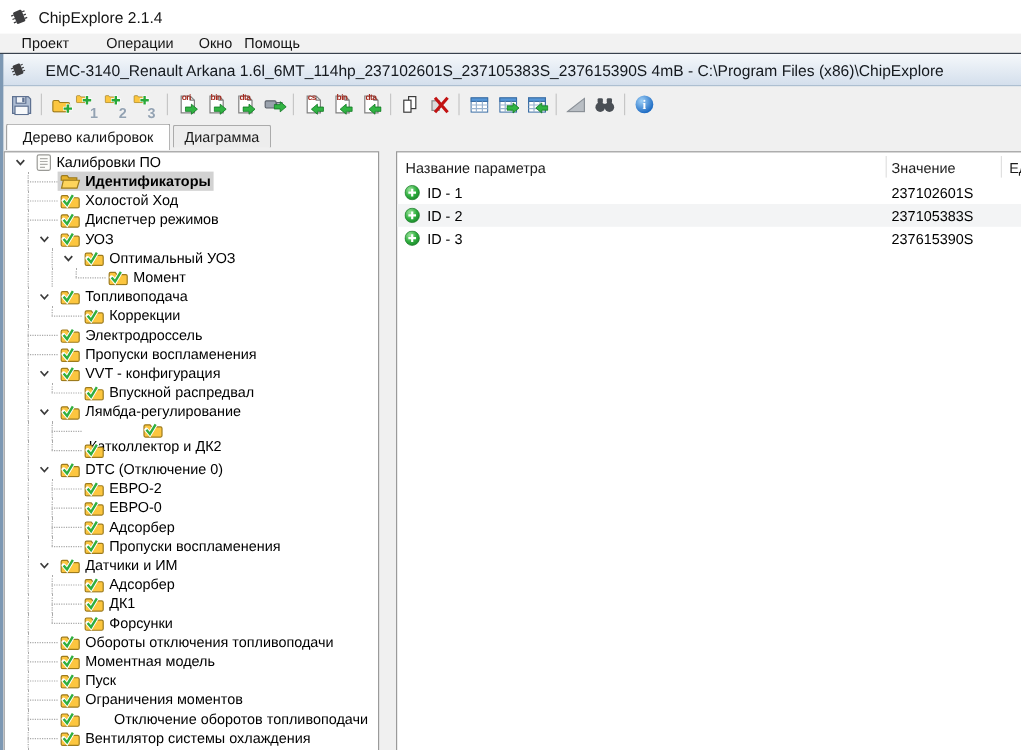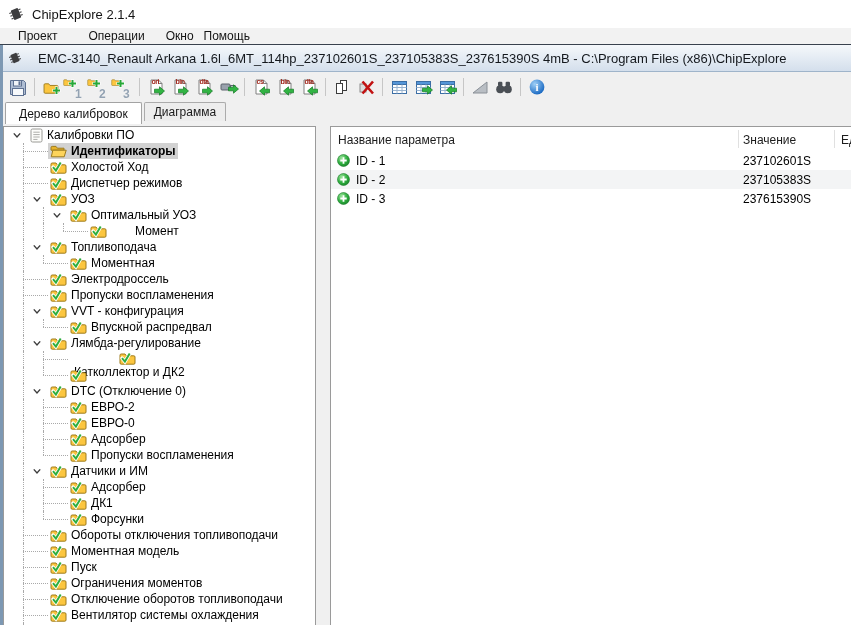"Дерево калибровок" .tabbar { align-items: flex-start -> center }
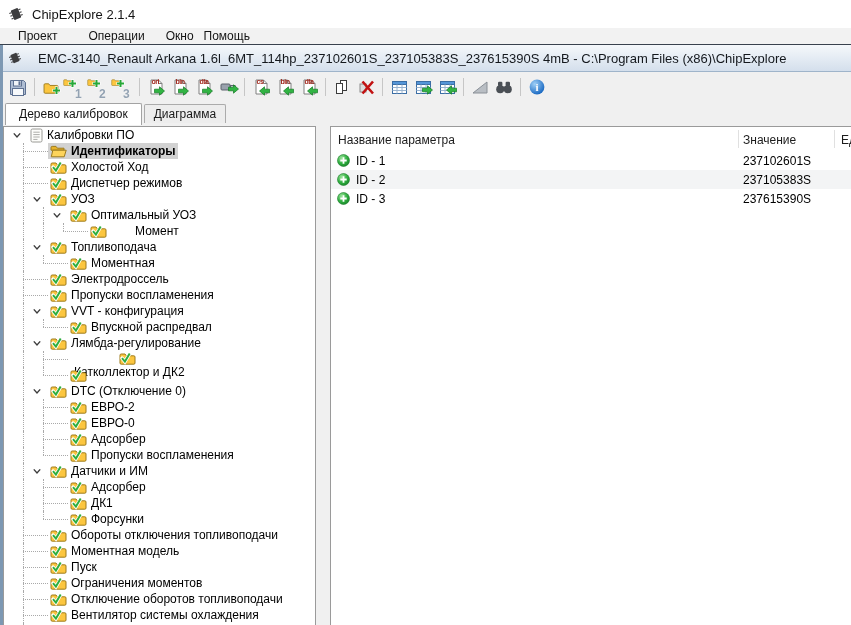"Момент" span.node { gap: 24px -> none }
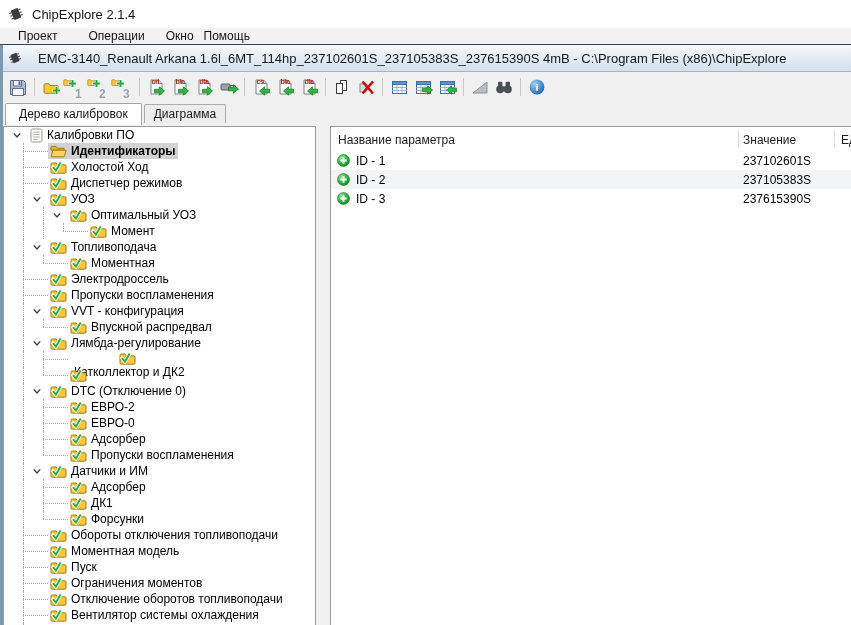"Моментная" span.lbl { text: Моментная -> Коррекции }
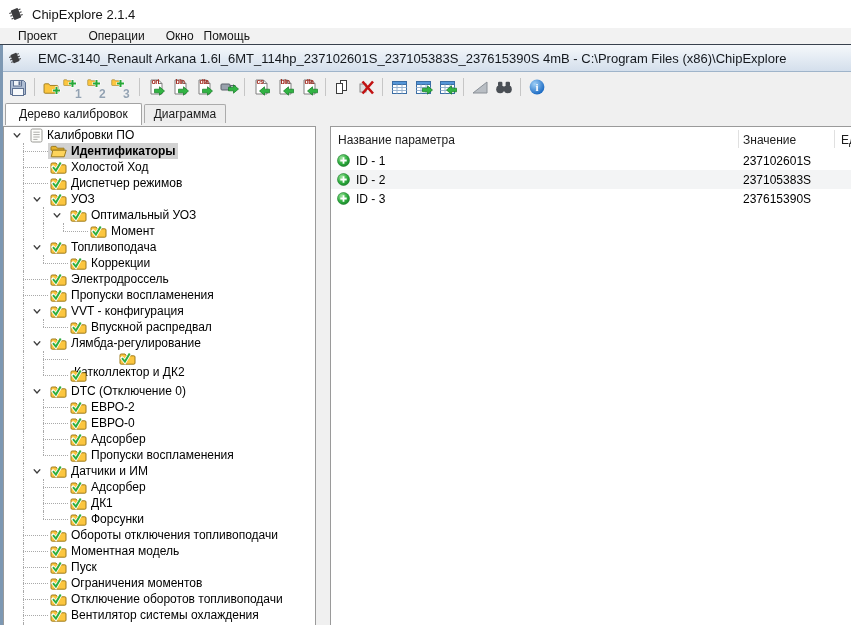"Отключение оборотов топливоподачи" span.node { gap: none -> 24px }
